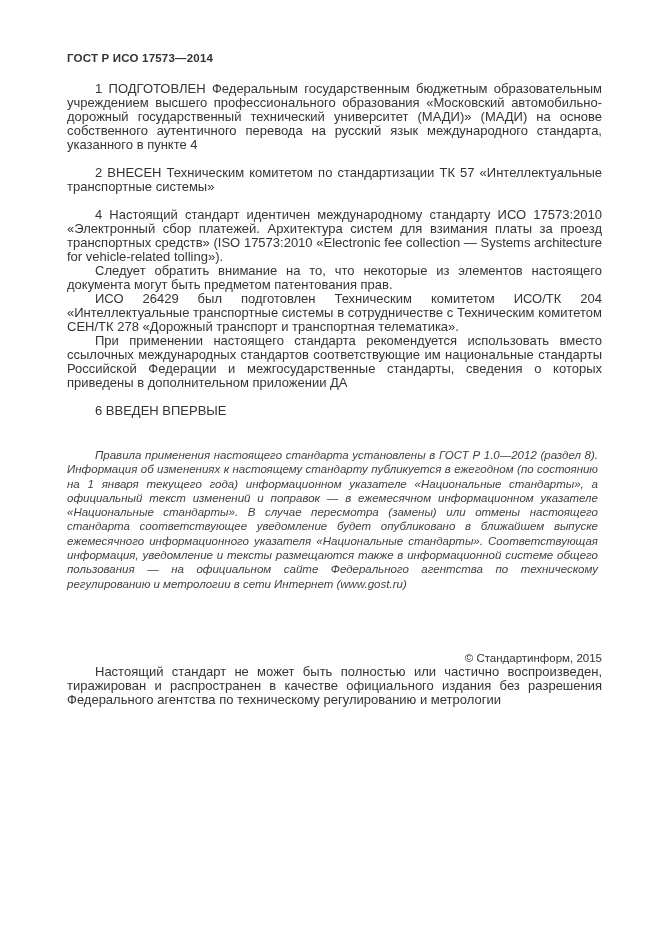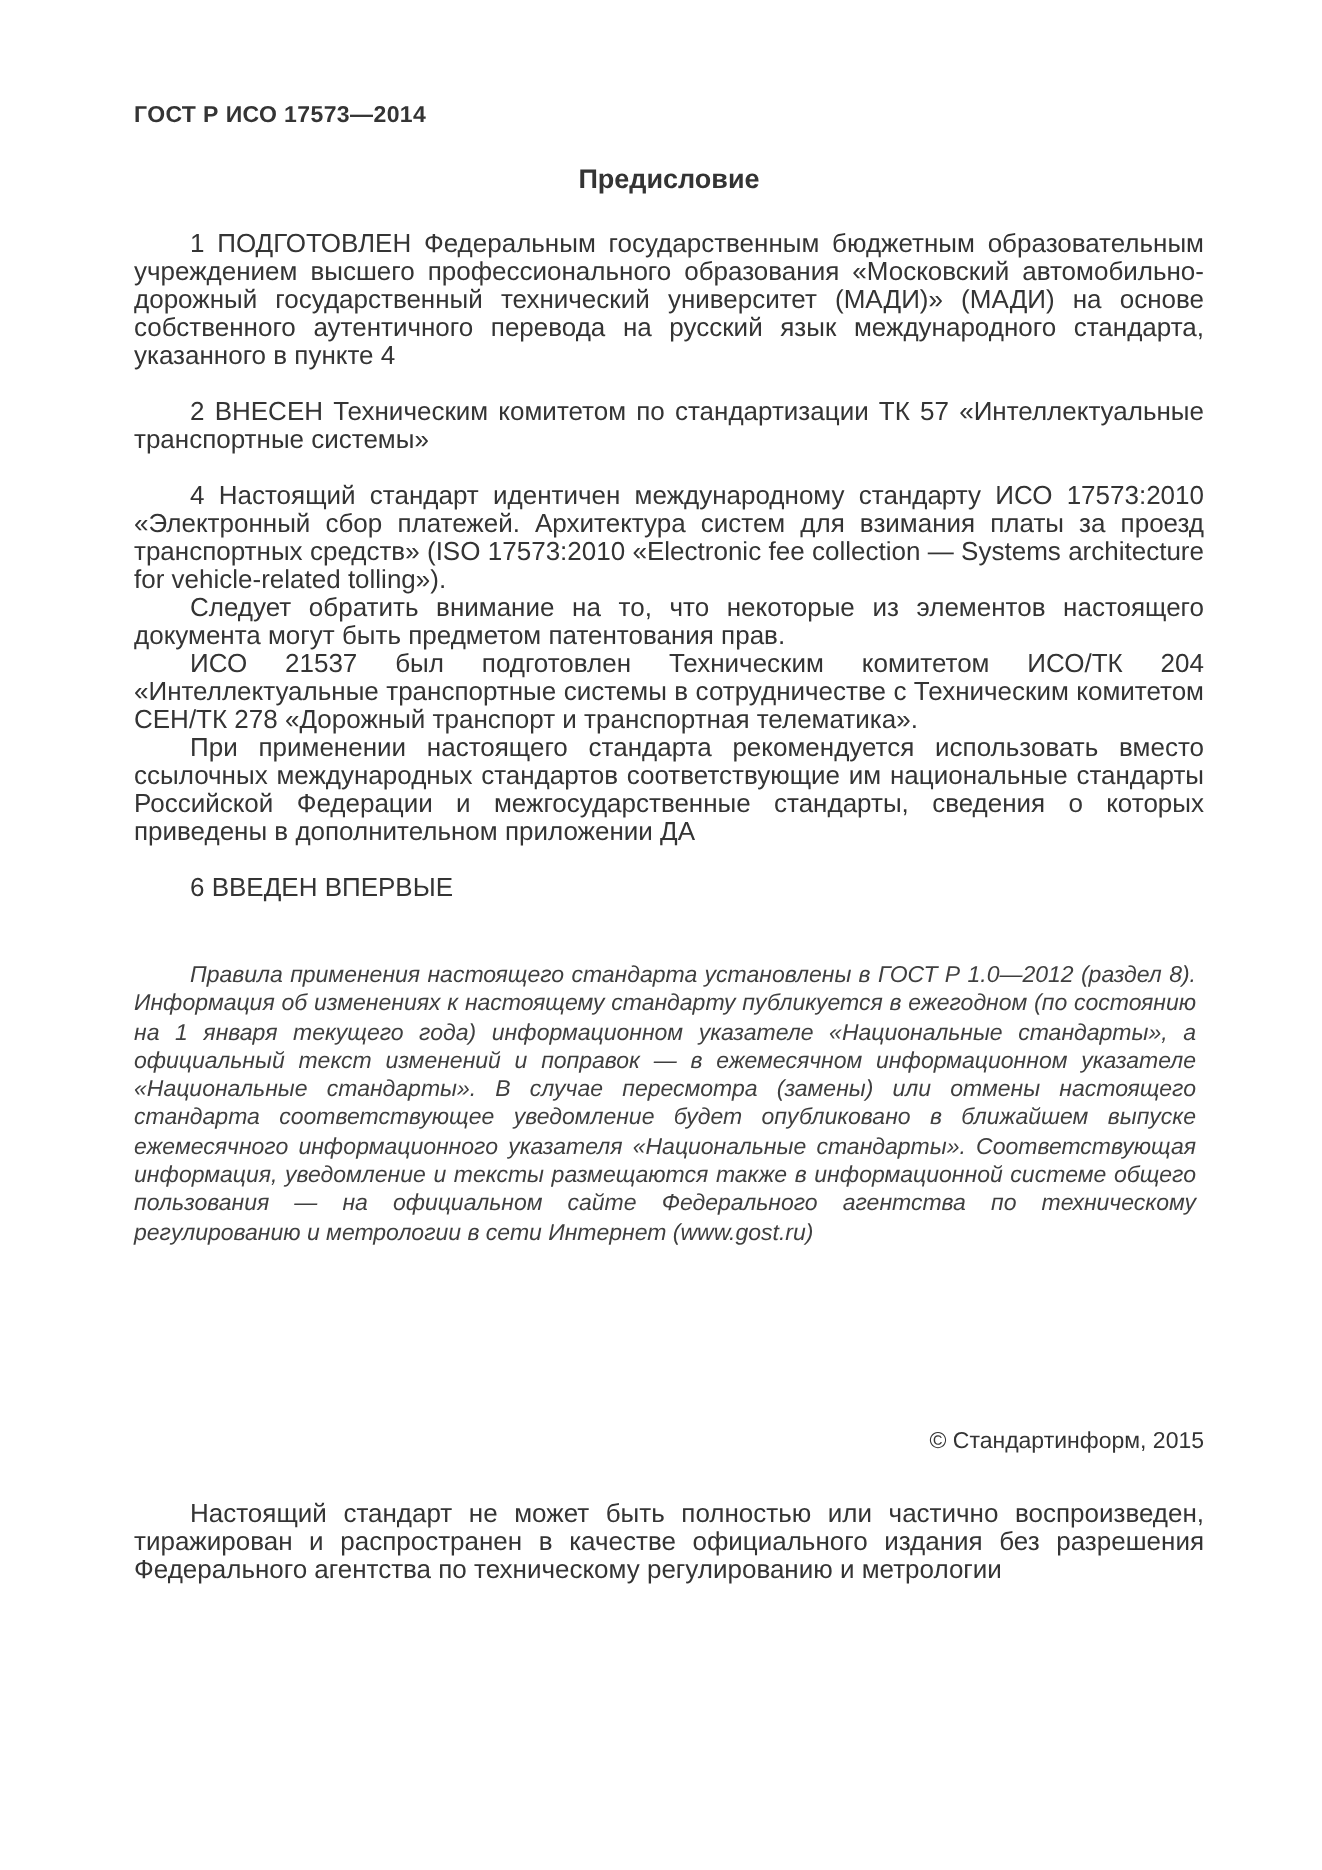"Предисловие" div.title { html: <div>Предисловие</div> -> none }
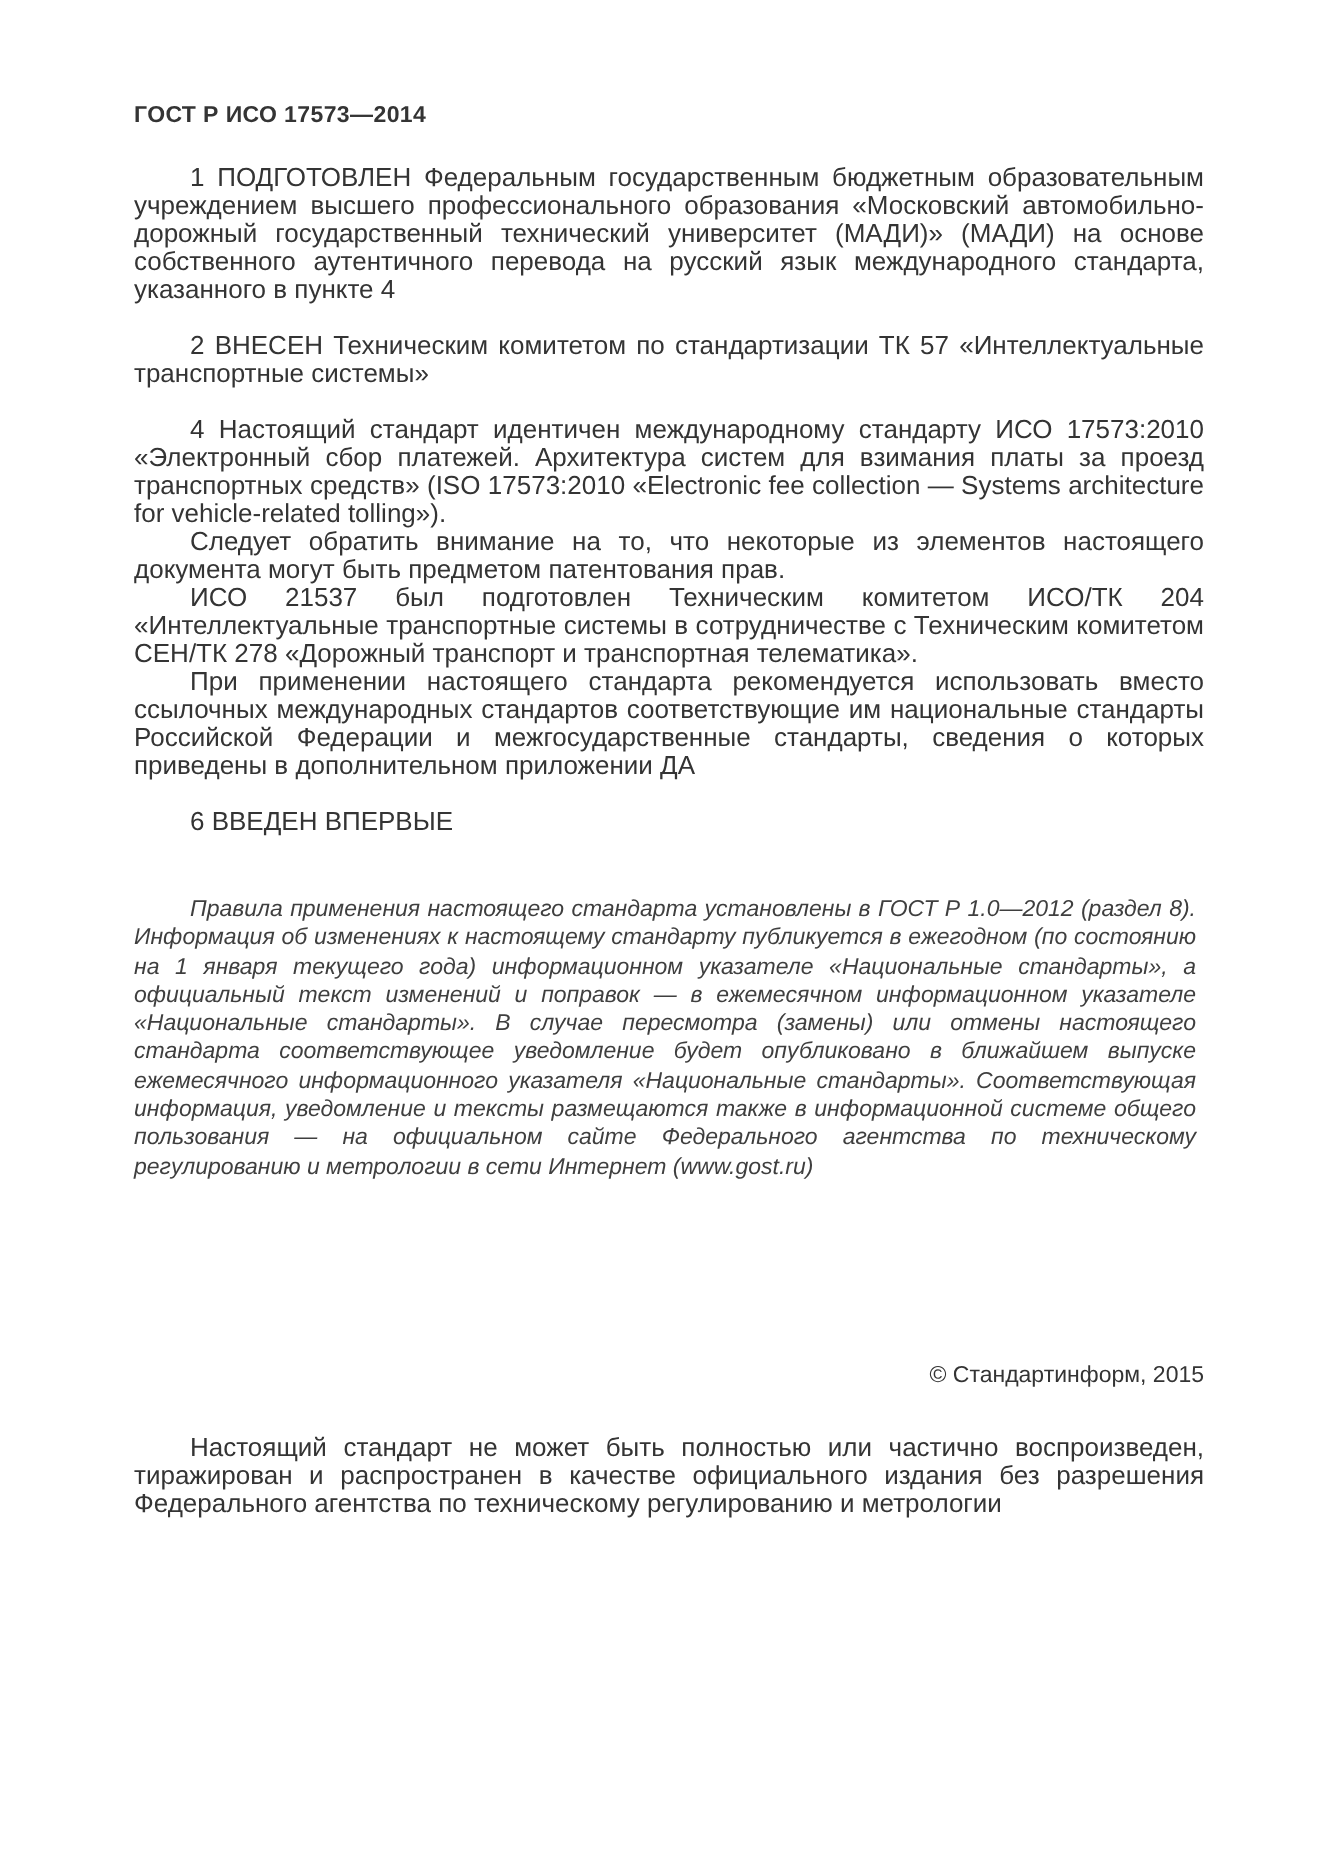"ИСО 21537 был подготовлен Техническим" p.para { text: 21537 -> 26429 }
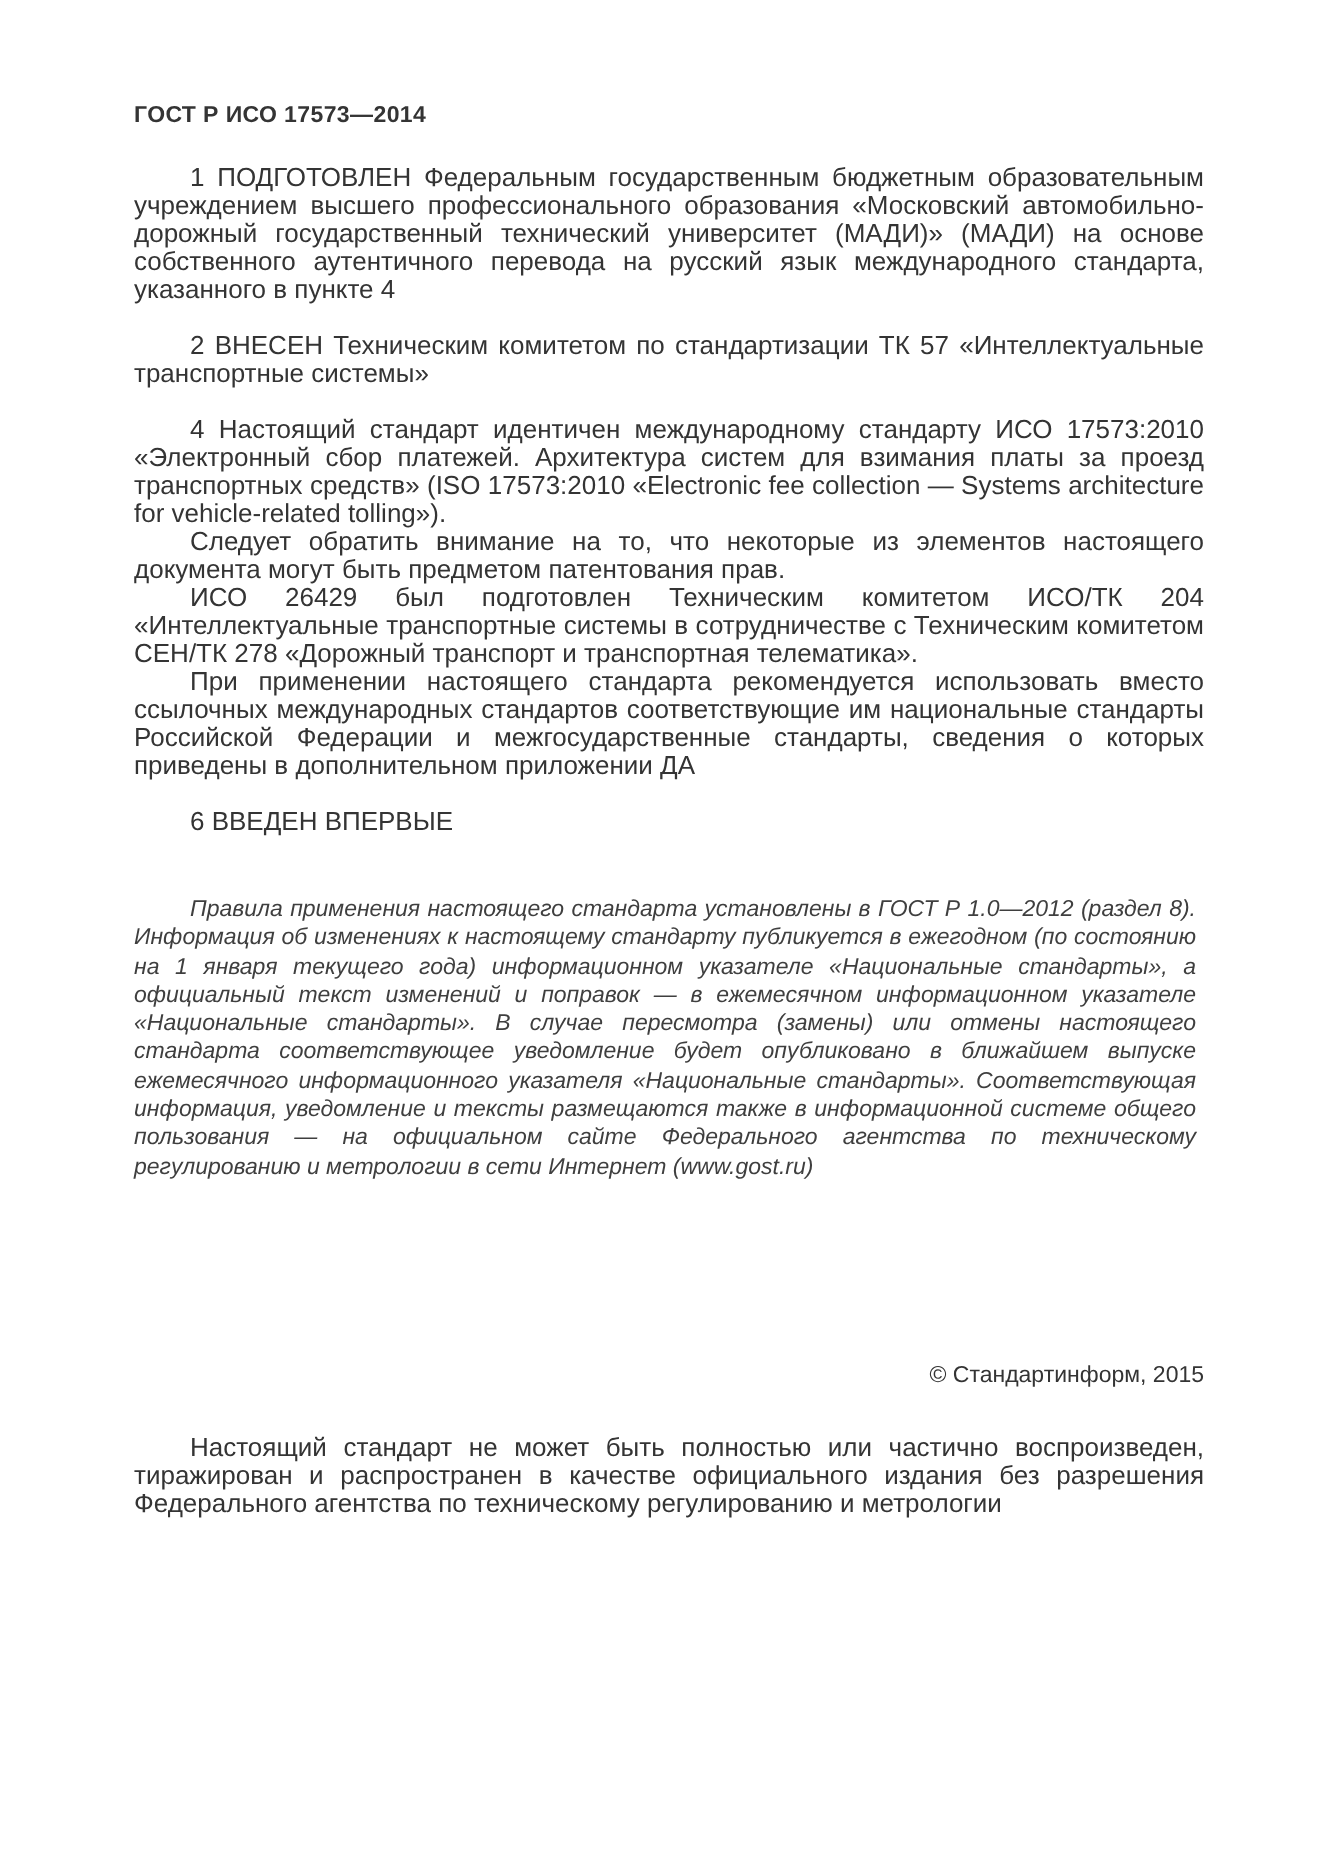"© Стандартинформ, 2015" .copyright { margin-top: 90px -> 60px }
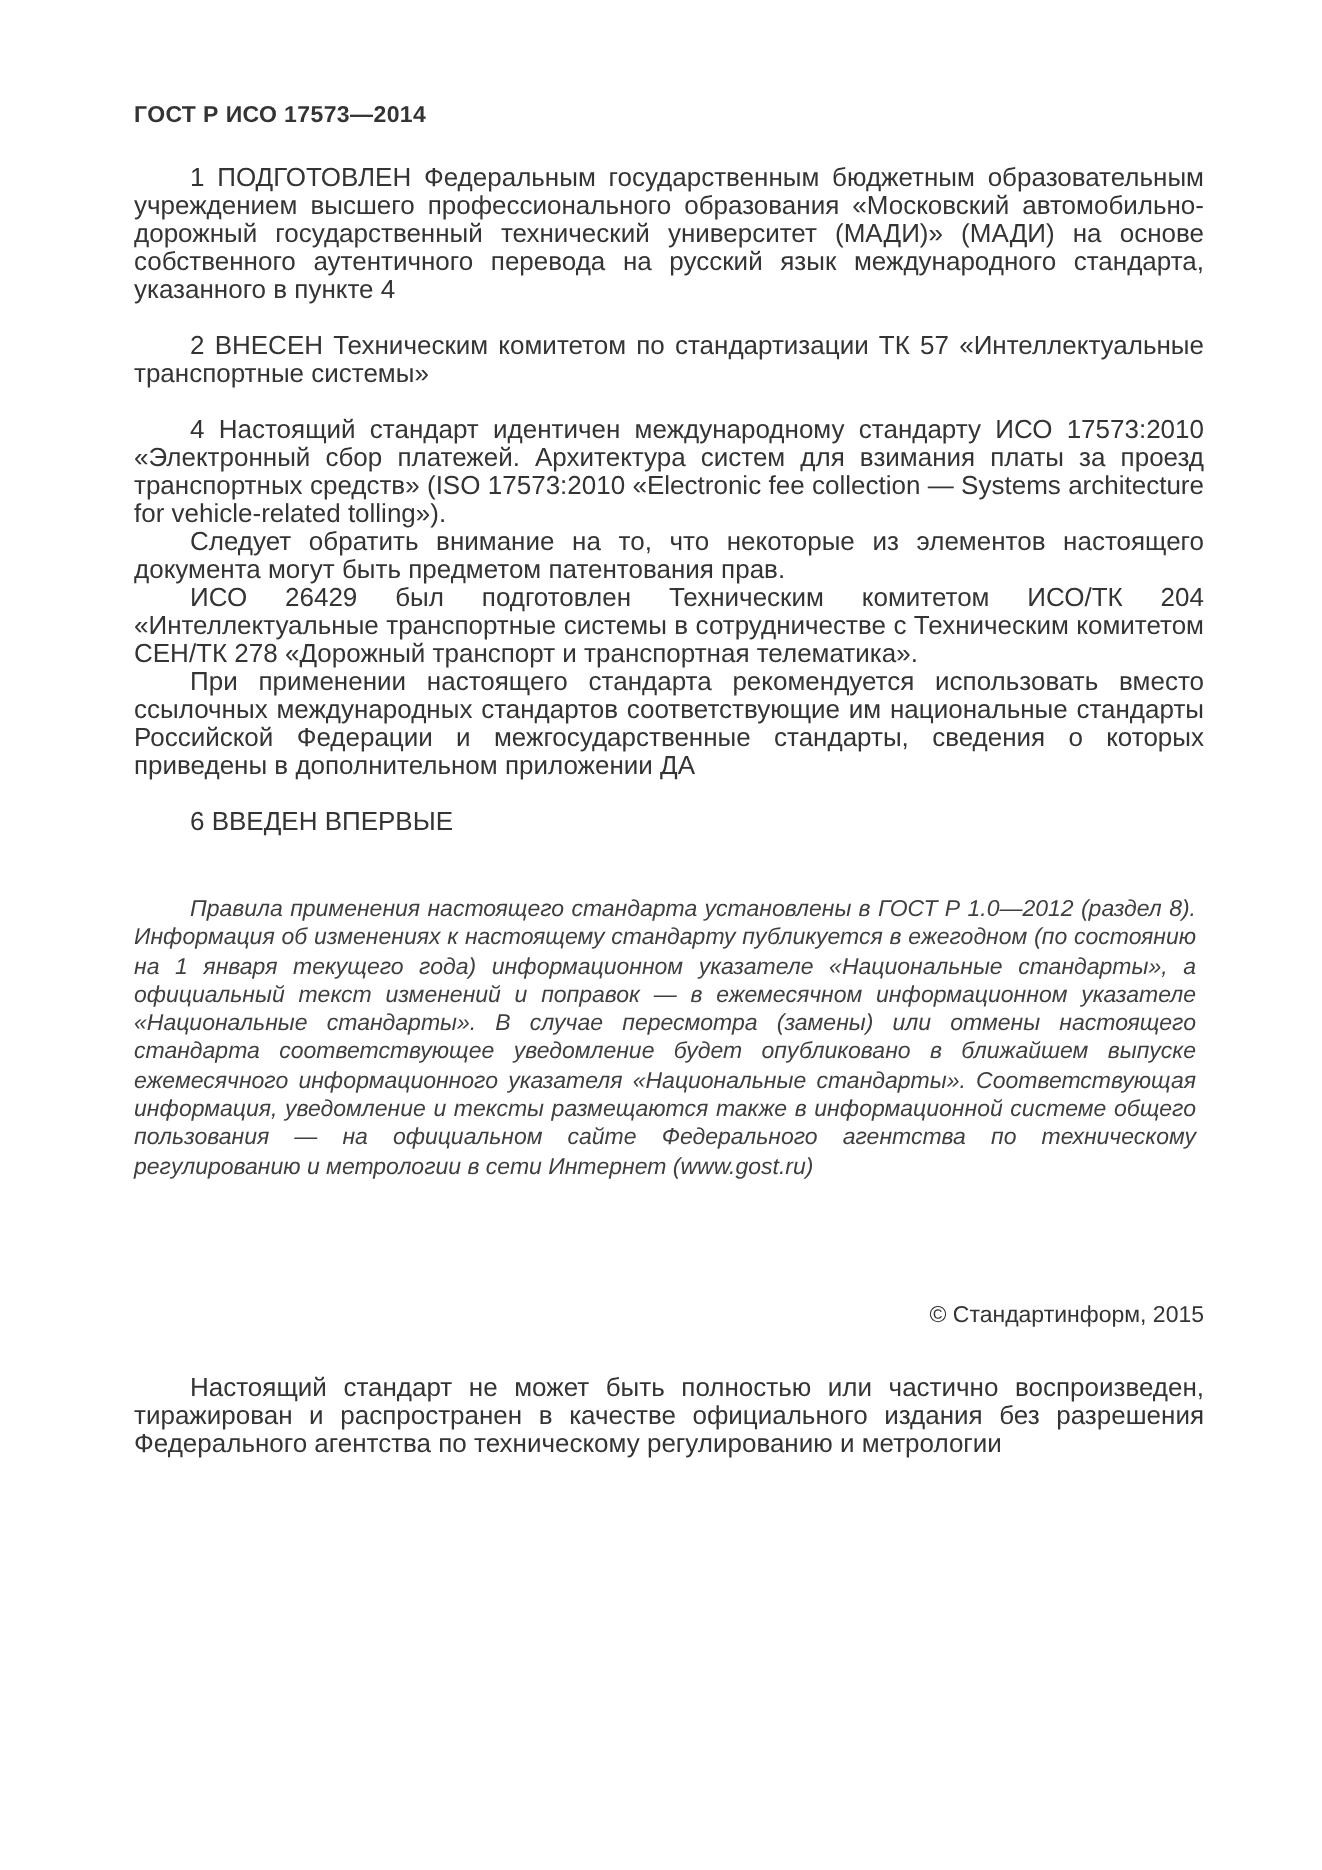"Настоящий стандарт не может быть" .restriction { margin-top: 22px -> none }
